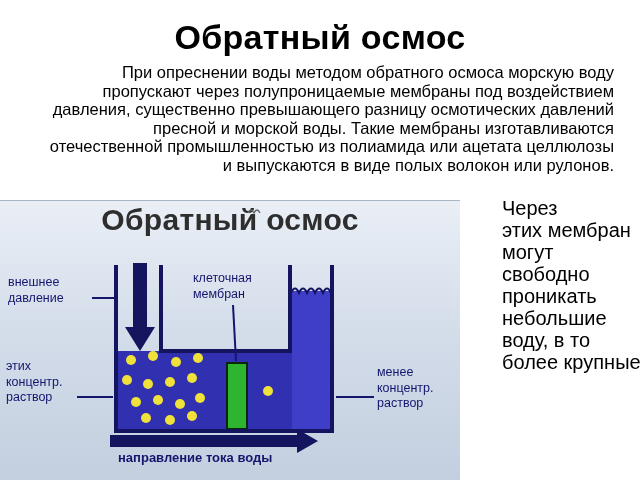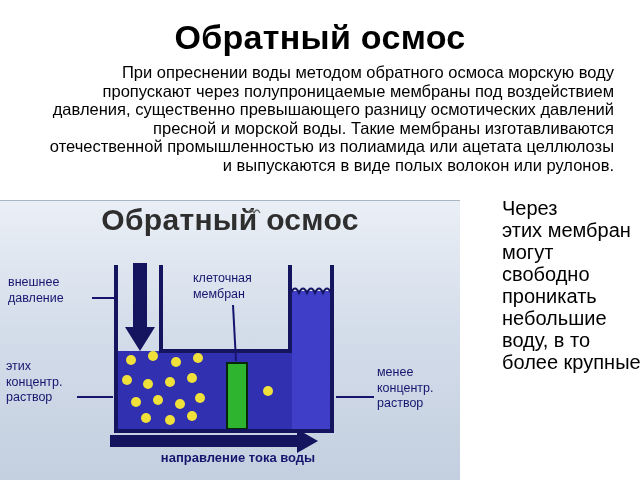"направление тока воды" .flow-label { text-align: center -> left }
